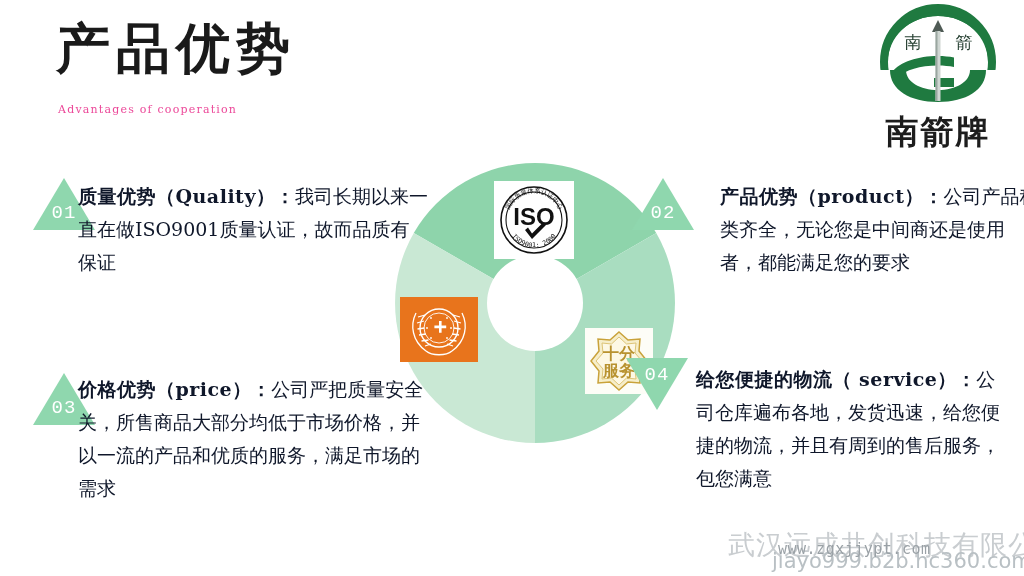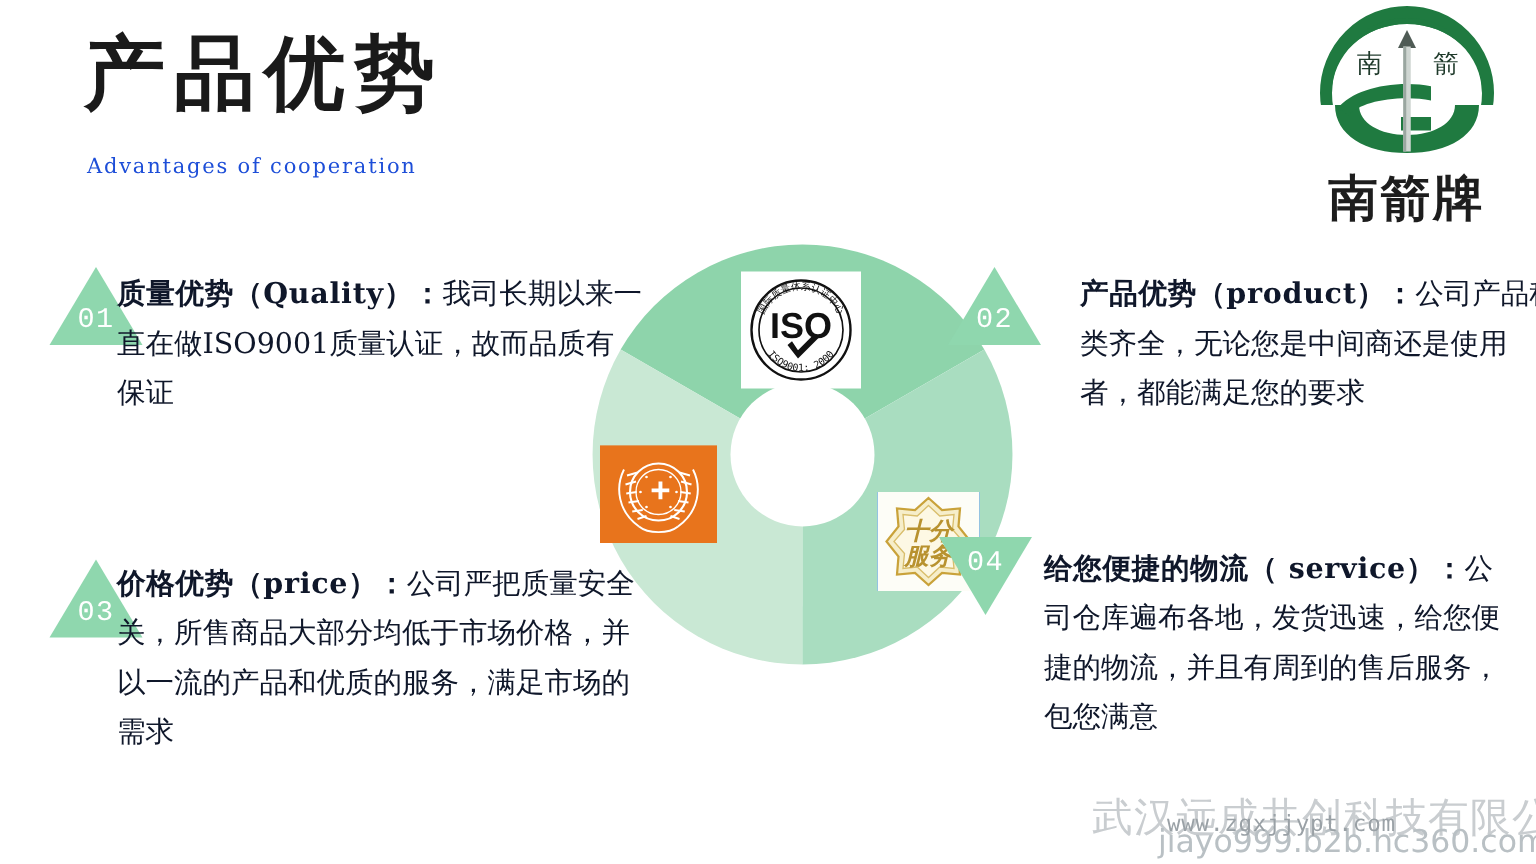"Advantages of cooperation" #page-subtitle { color: #1d4ed8 -> #ec4899; font-size: 14px -> 11px }
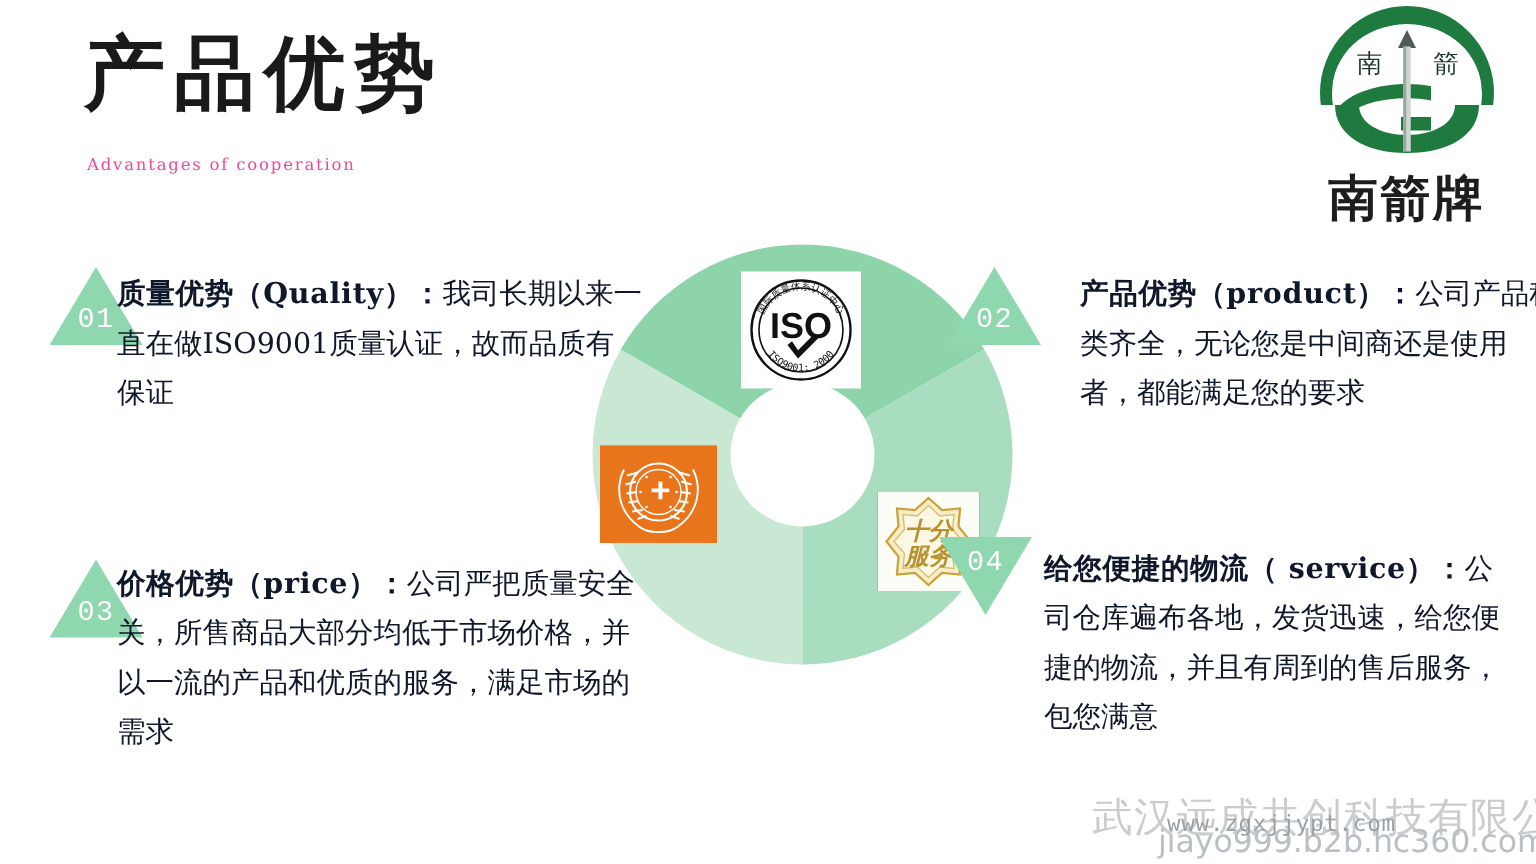"十分" #cert-serv { font-style: italic -> none }
